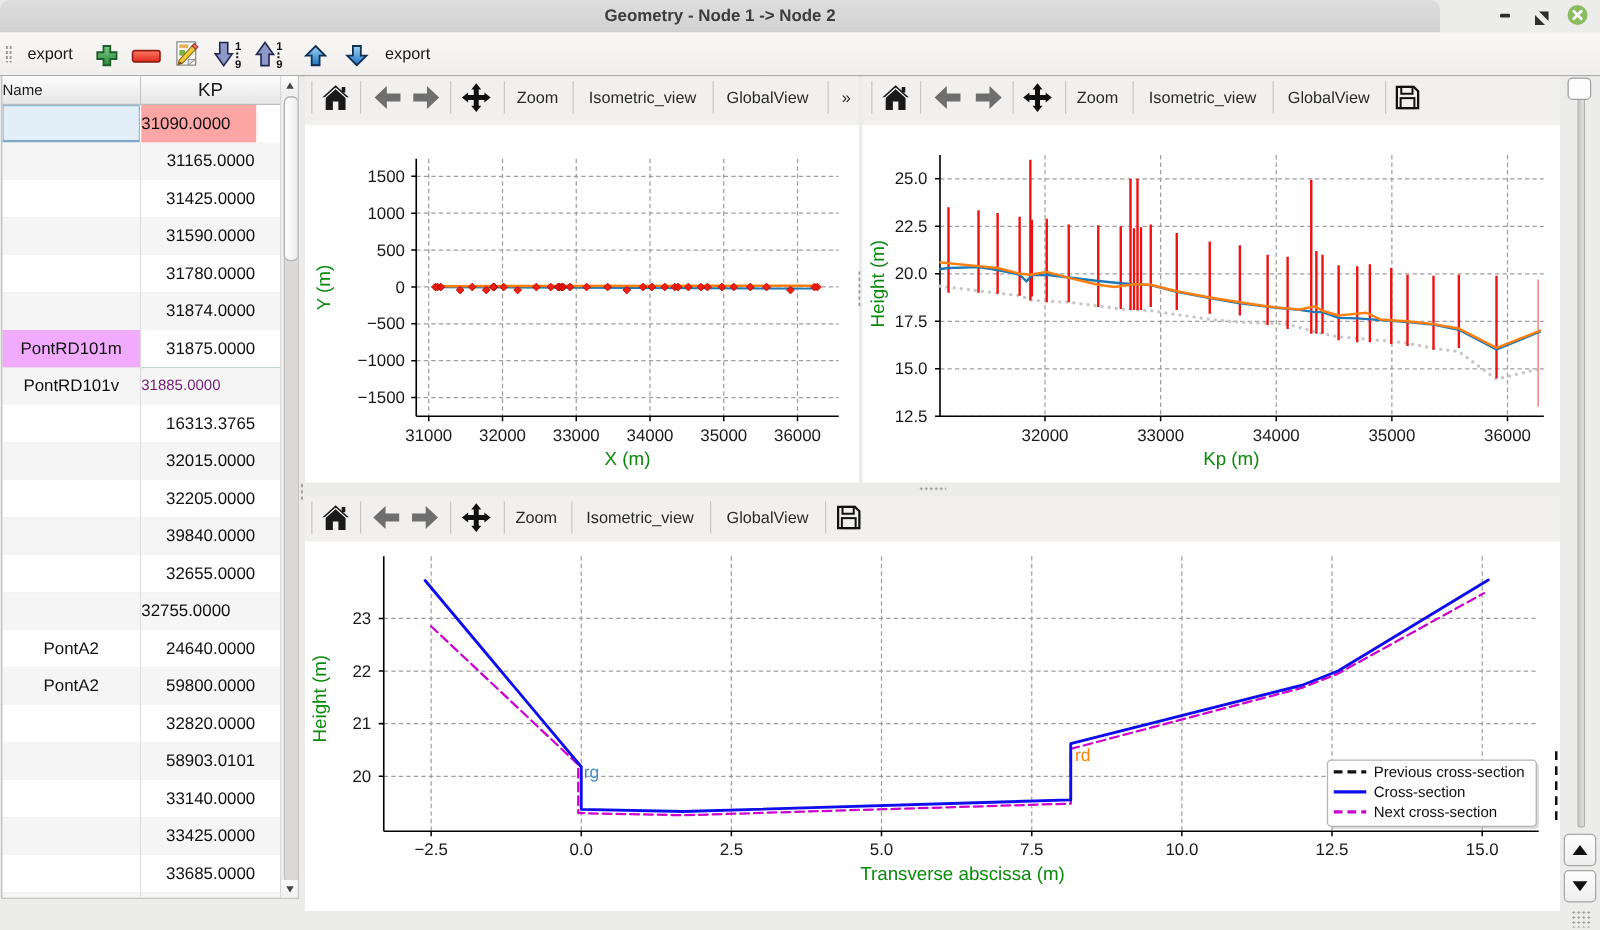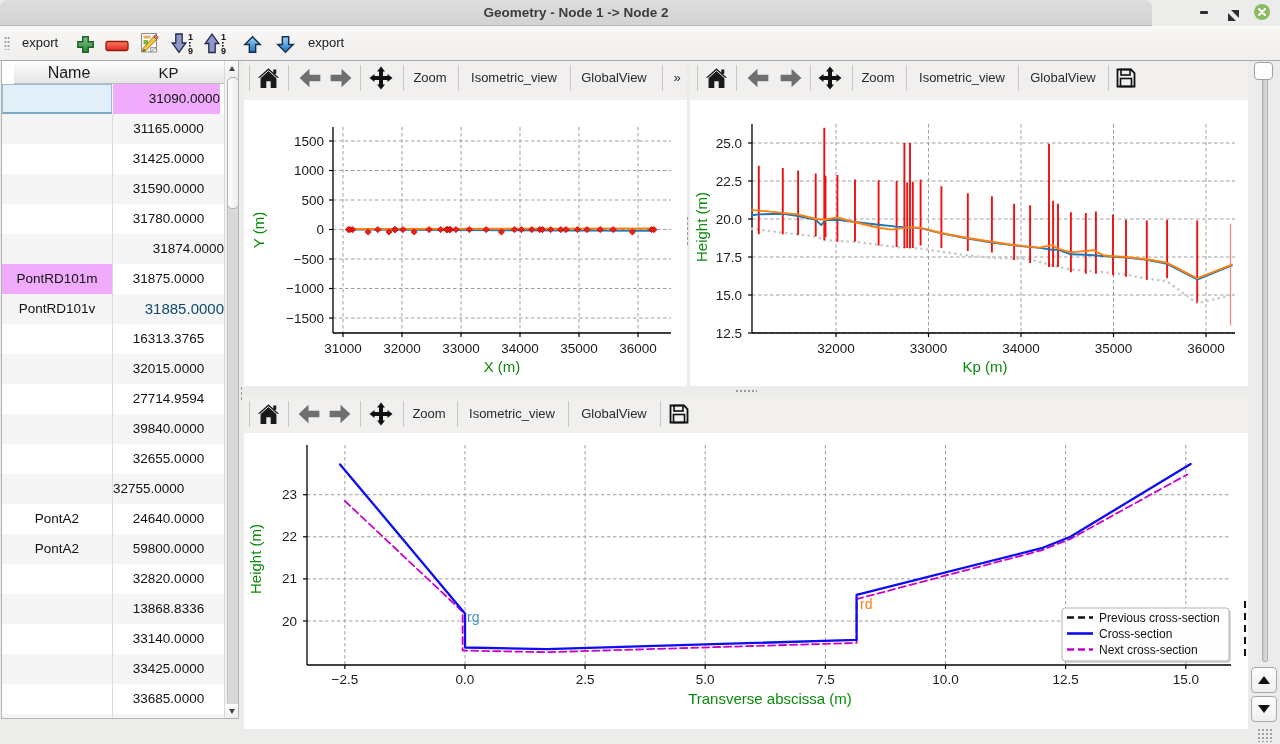"Name" div.abs { font-size: 16px -> 12px; left: 12px -> 0; text-align: center -> left }
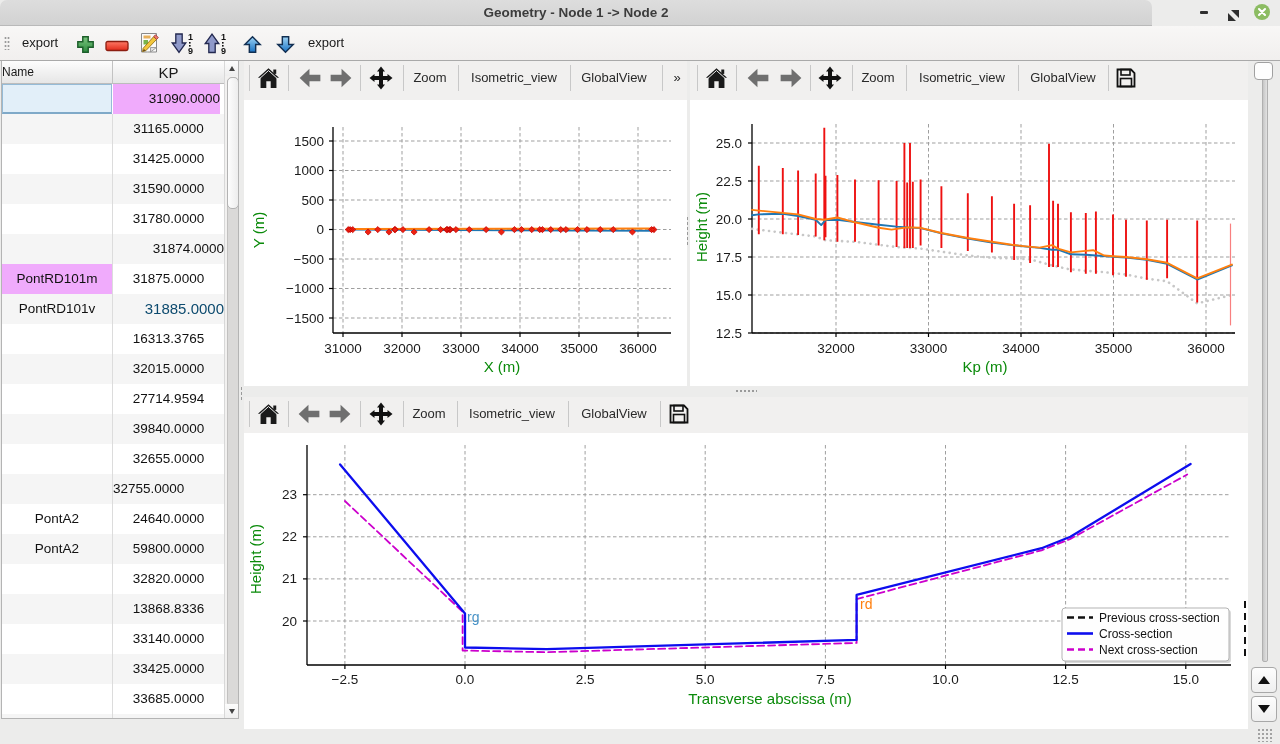"31090.0000" div { background: #f0abfc -> #fca5a5; text-align: right -> left; width: 107px -> 92px }
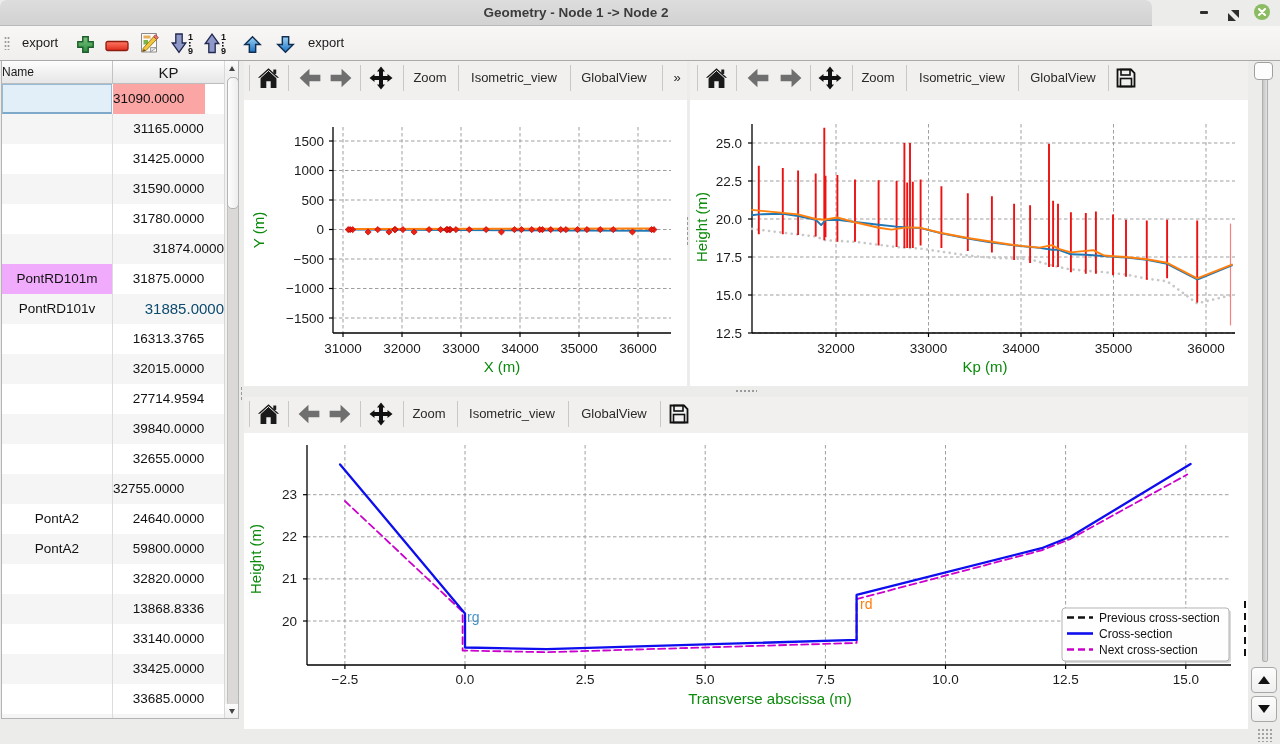"31874.0000" div { text-align: right -> center }
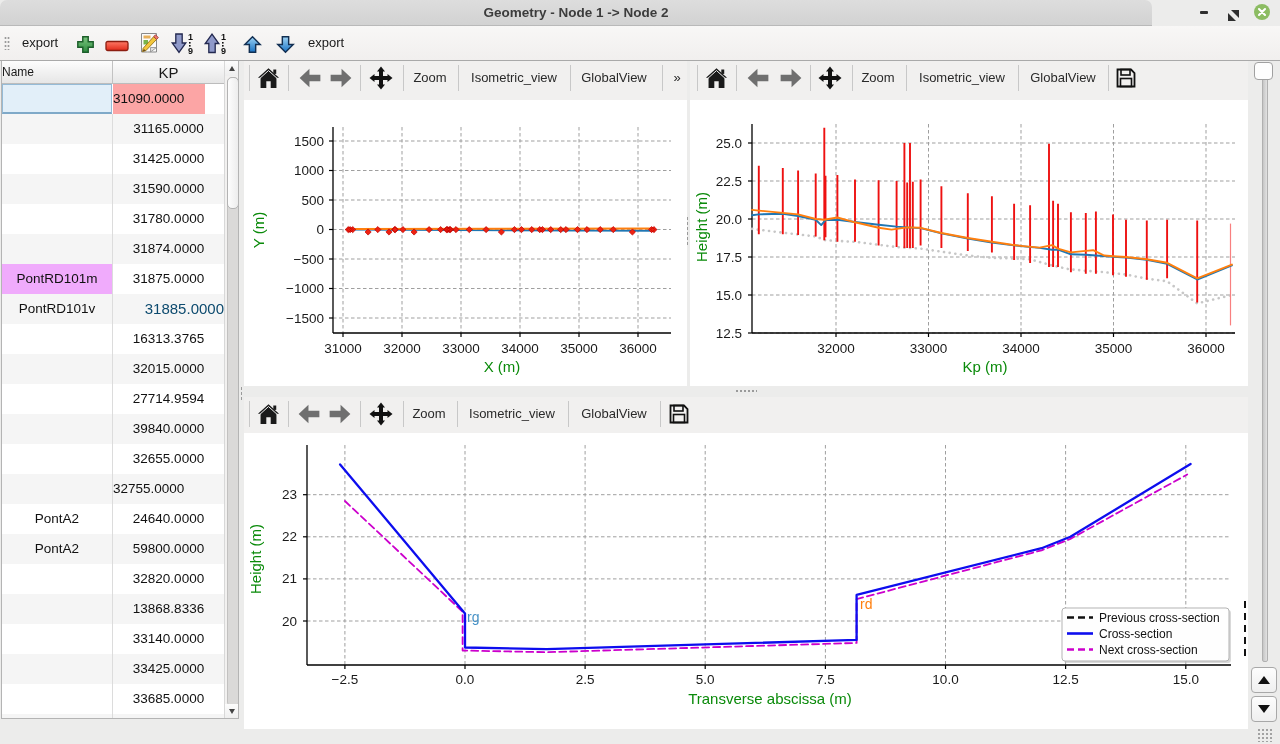"31885.0000" div { color: #0c4a6e -> #701a75; font-size: 15px -> 12px; text-align: right -> left }
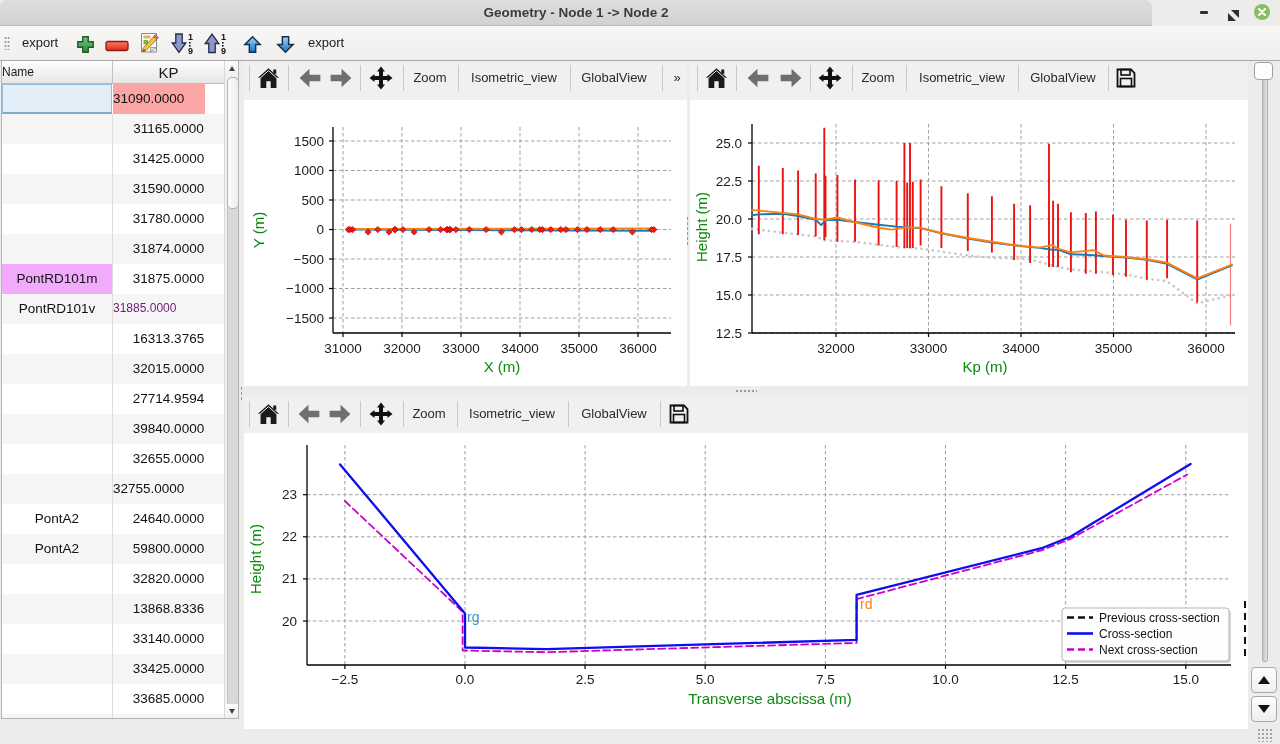"27714.9594" div { text: 27714.9594 -> 32205.0000 }
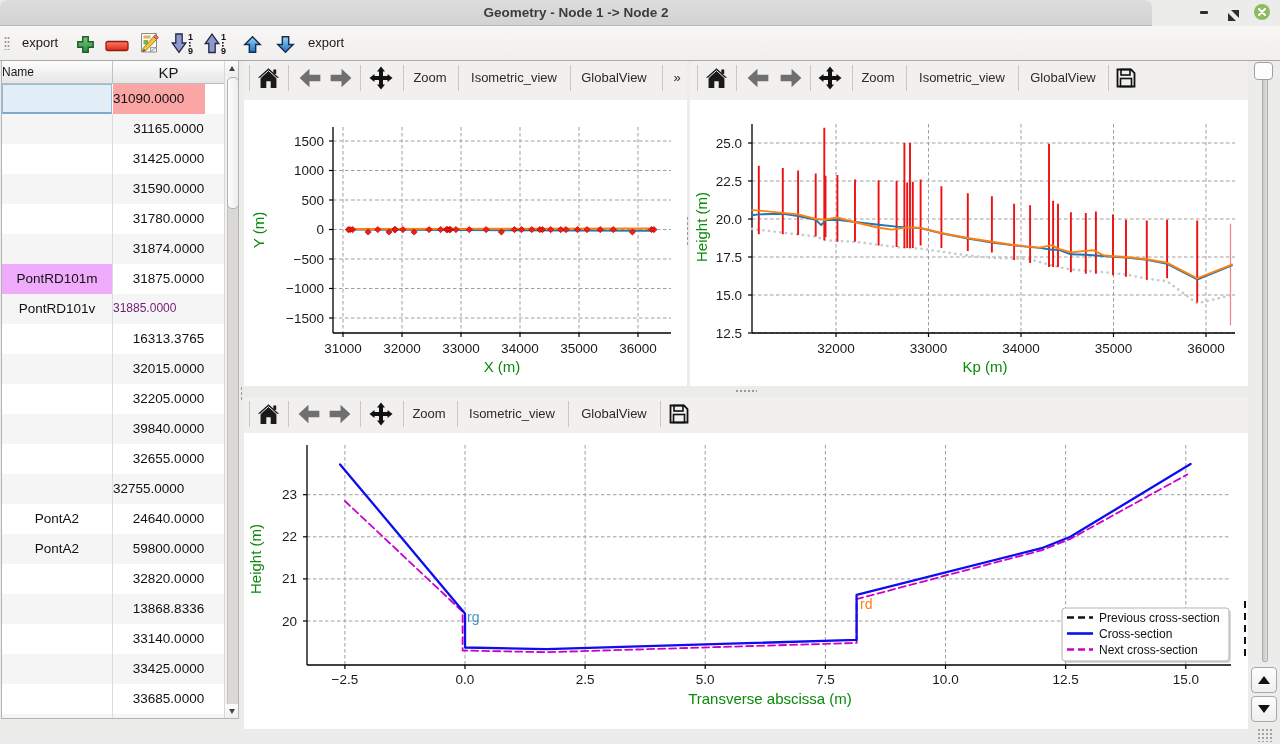"13868.8336" div { text: 13868.8336 -> 58903.0101 }
